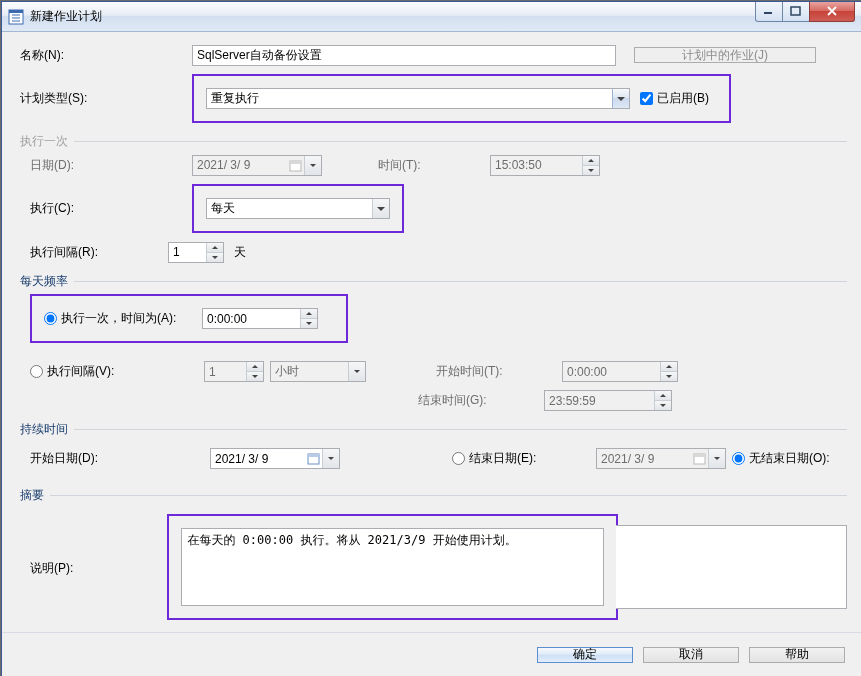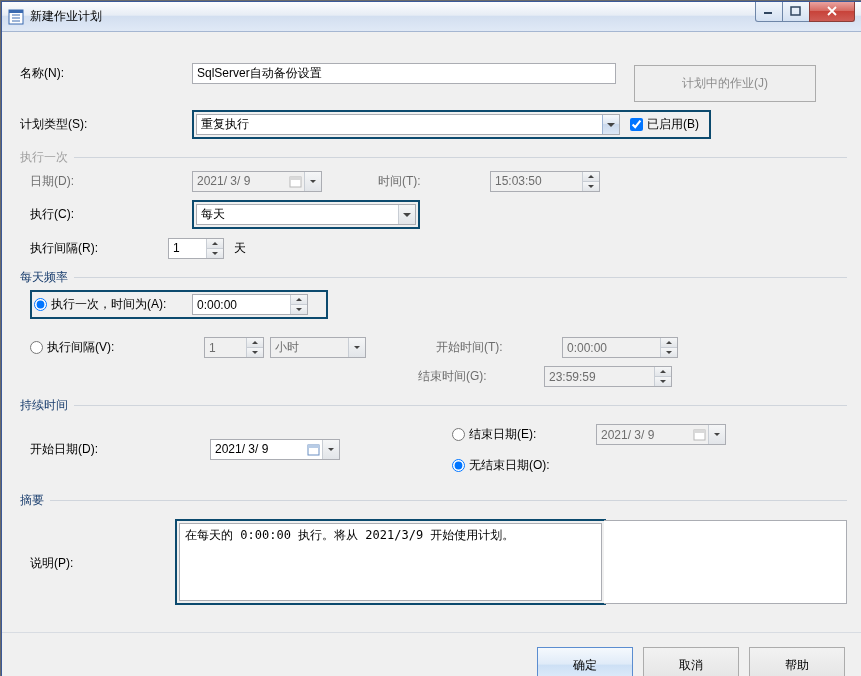"计划中的作业(J)" .btn { height: 37px -> 16px; margin-top: 21px -> none }
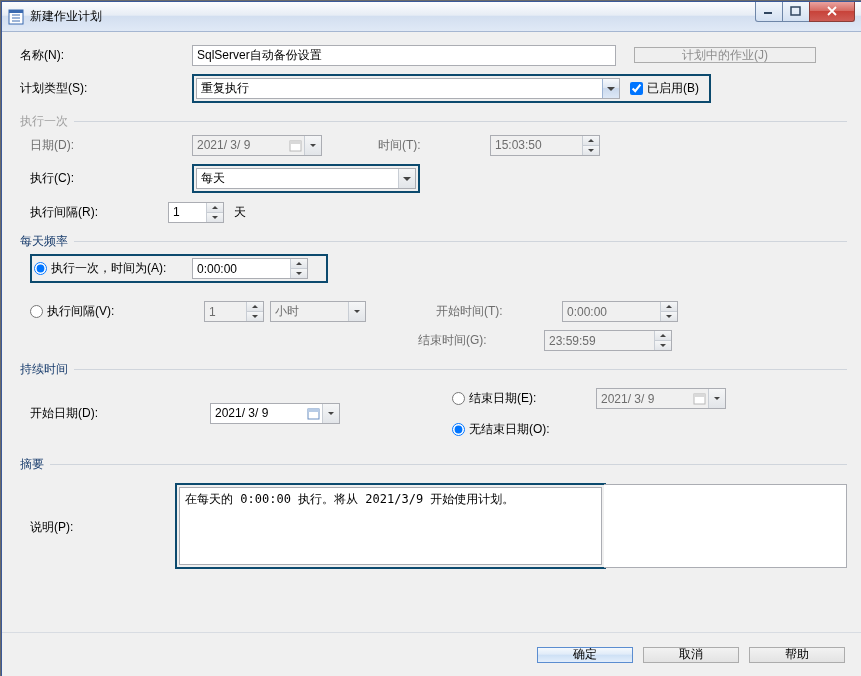"重复执行" .highlight { border: 2px solid #0c4a6e -> 2px solid #6d28d9; padding: 2px -> 12px }
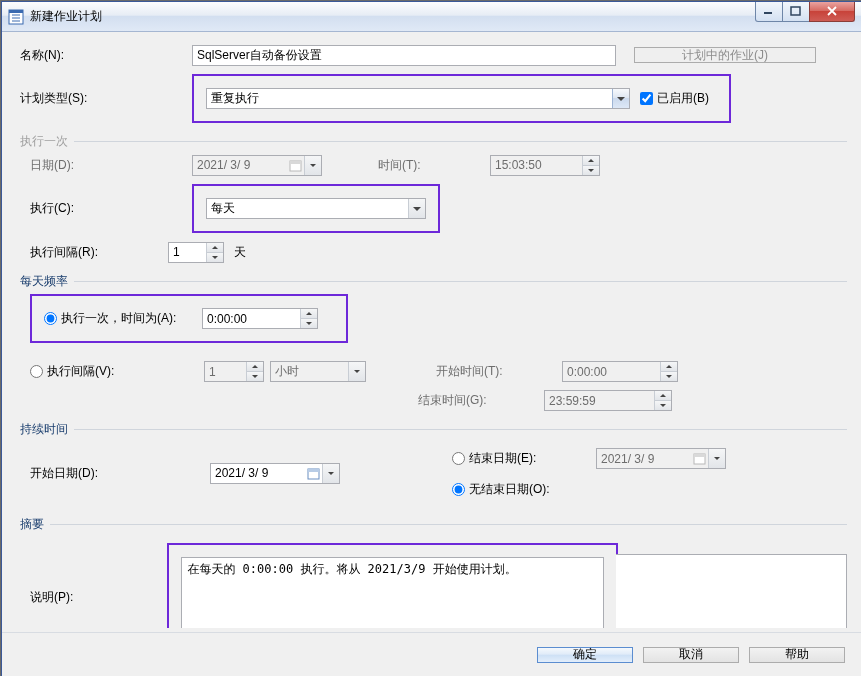"每天" div.combo { width: 220px -> 184px }
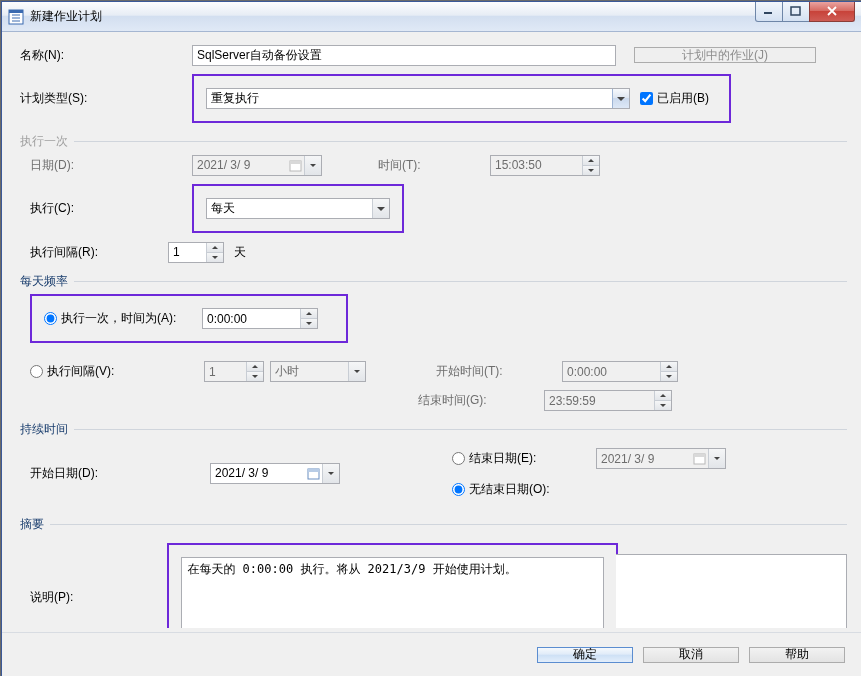"结束日期(E):" div { flex-direction: column -> row; gap: 12px -> 6px }
